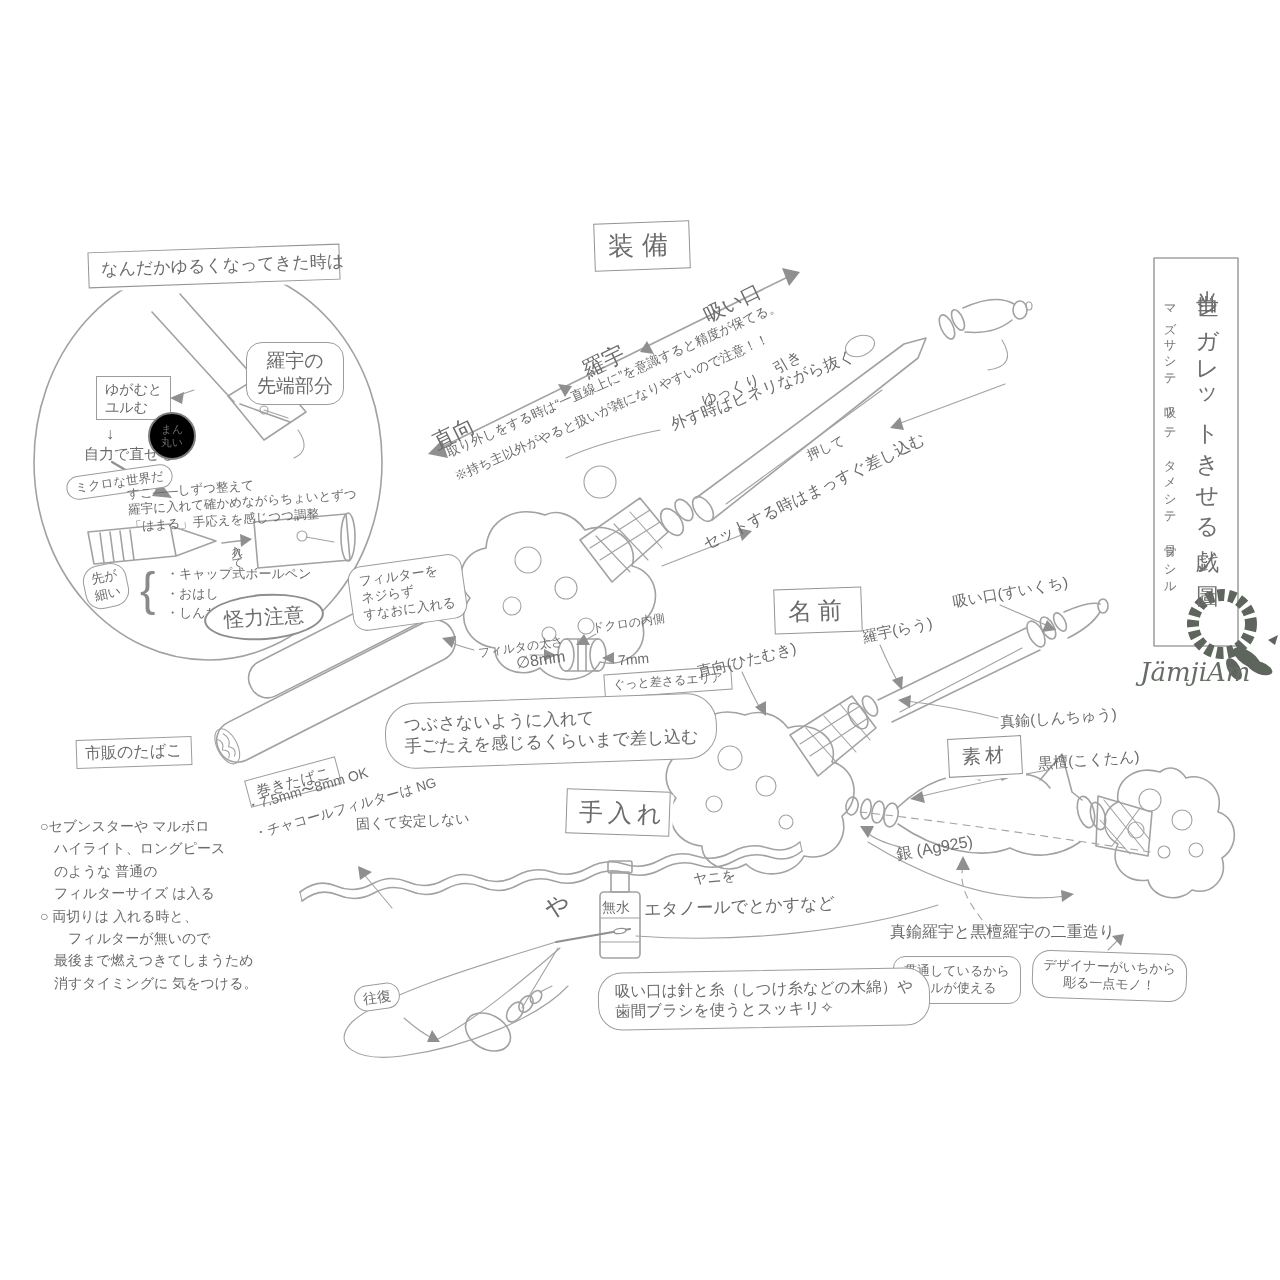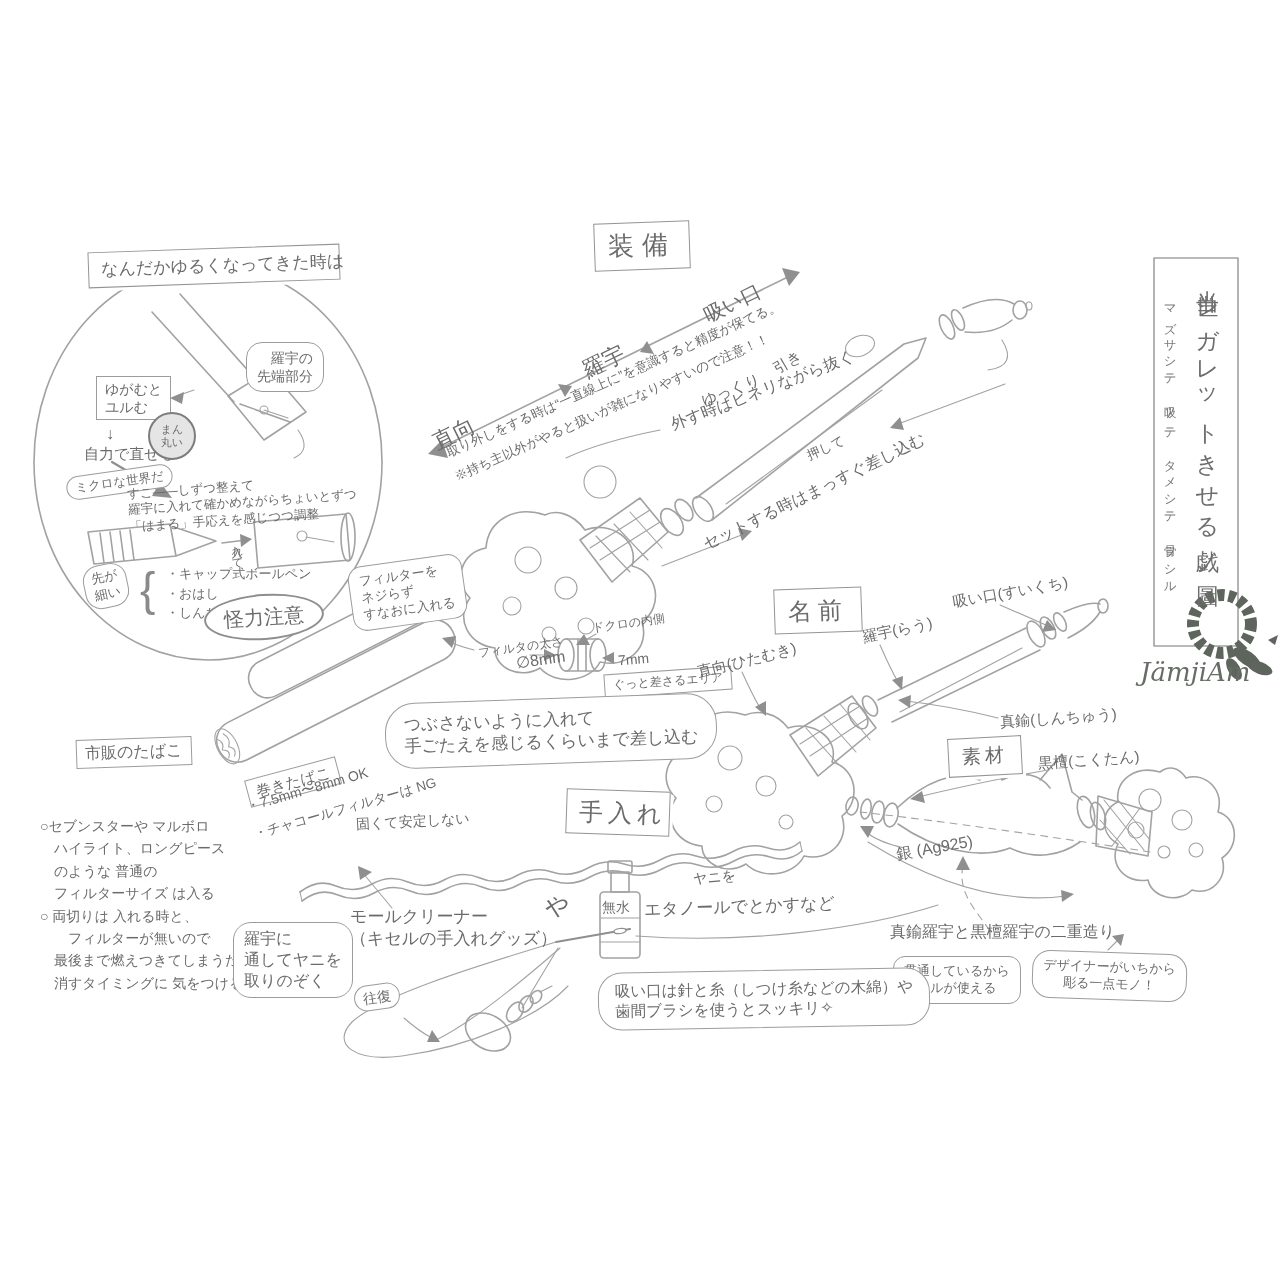"羅宇の" div.t { font-size: 14px -> 19px; text-align: right -> center }
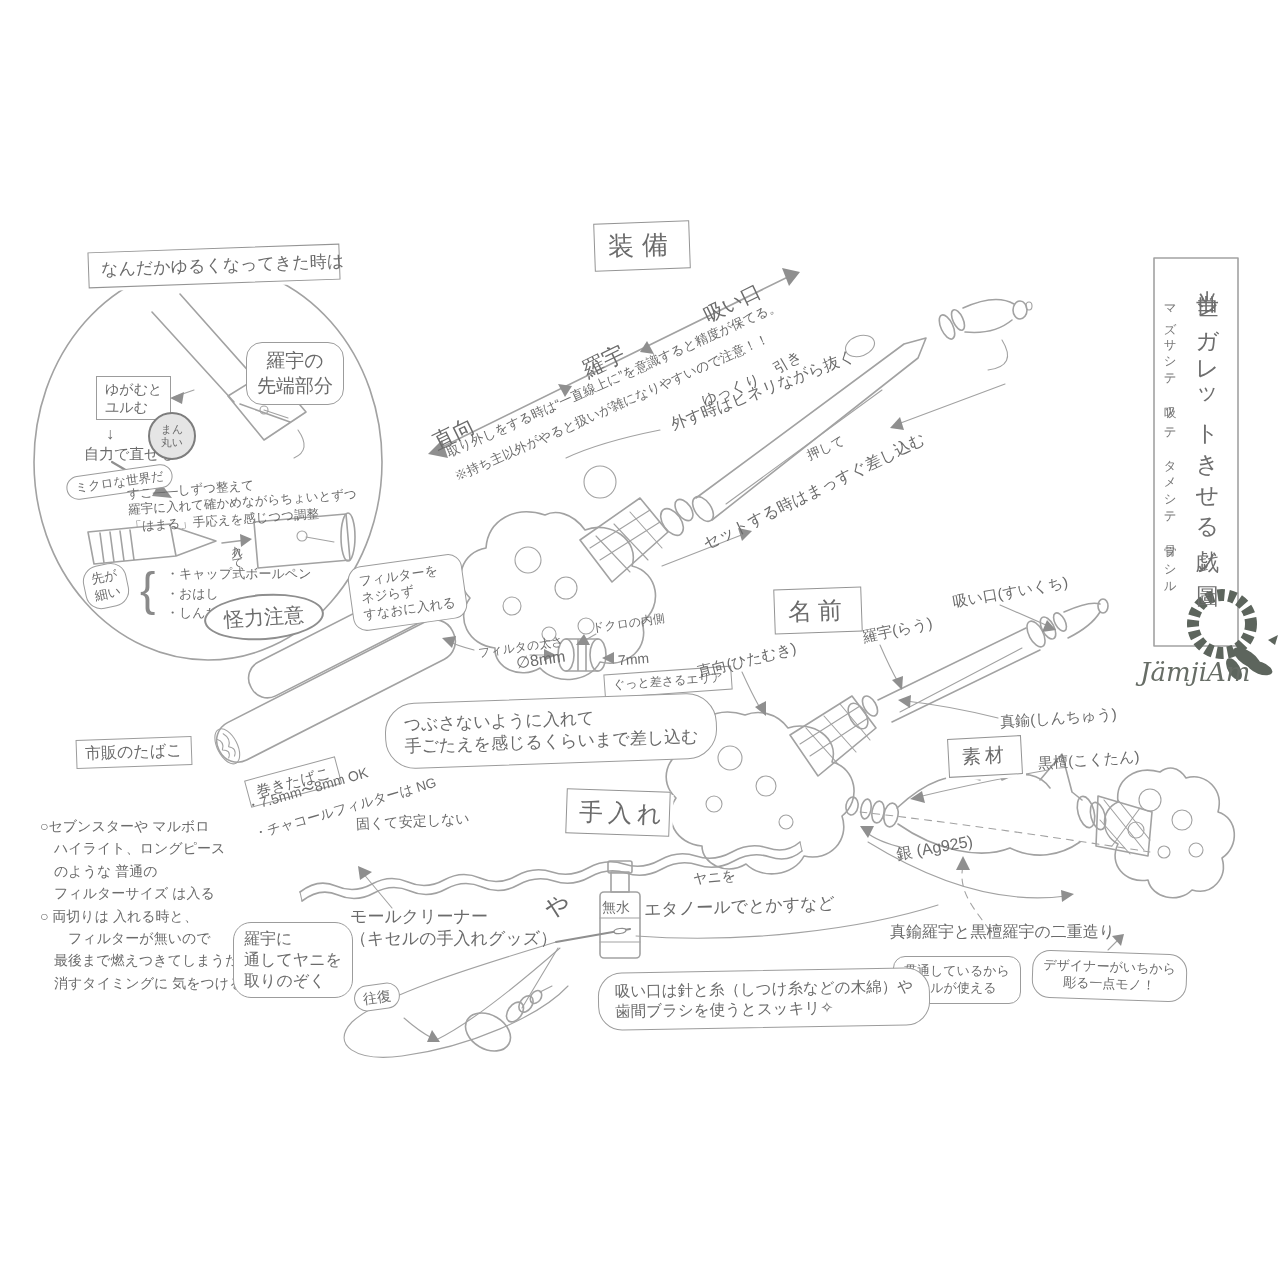"まん" div.t { background: #e5e5e5 -> #000000 }
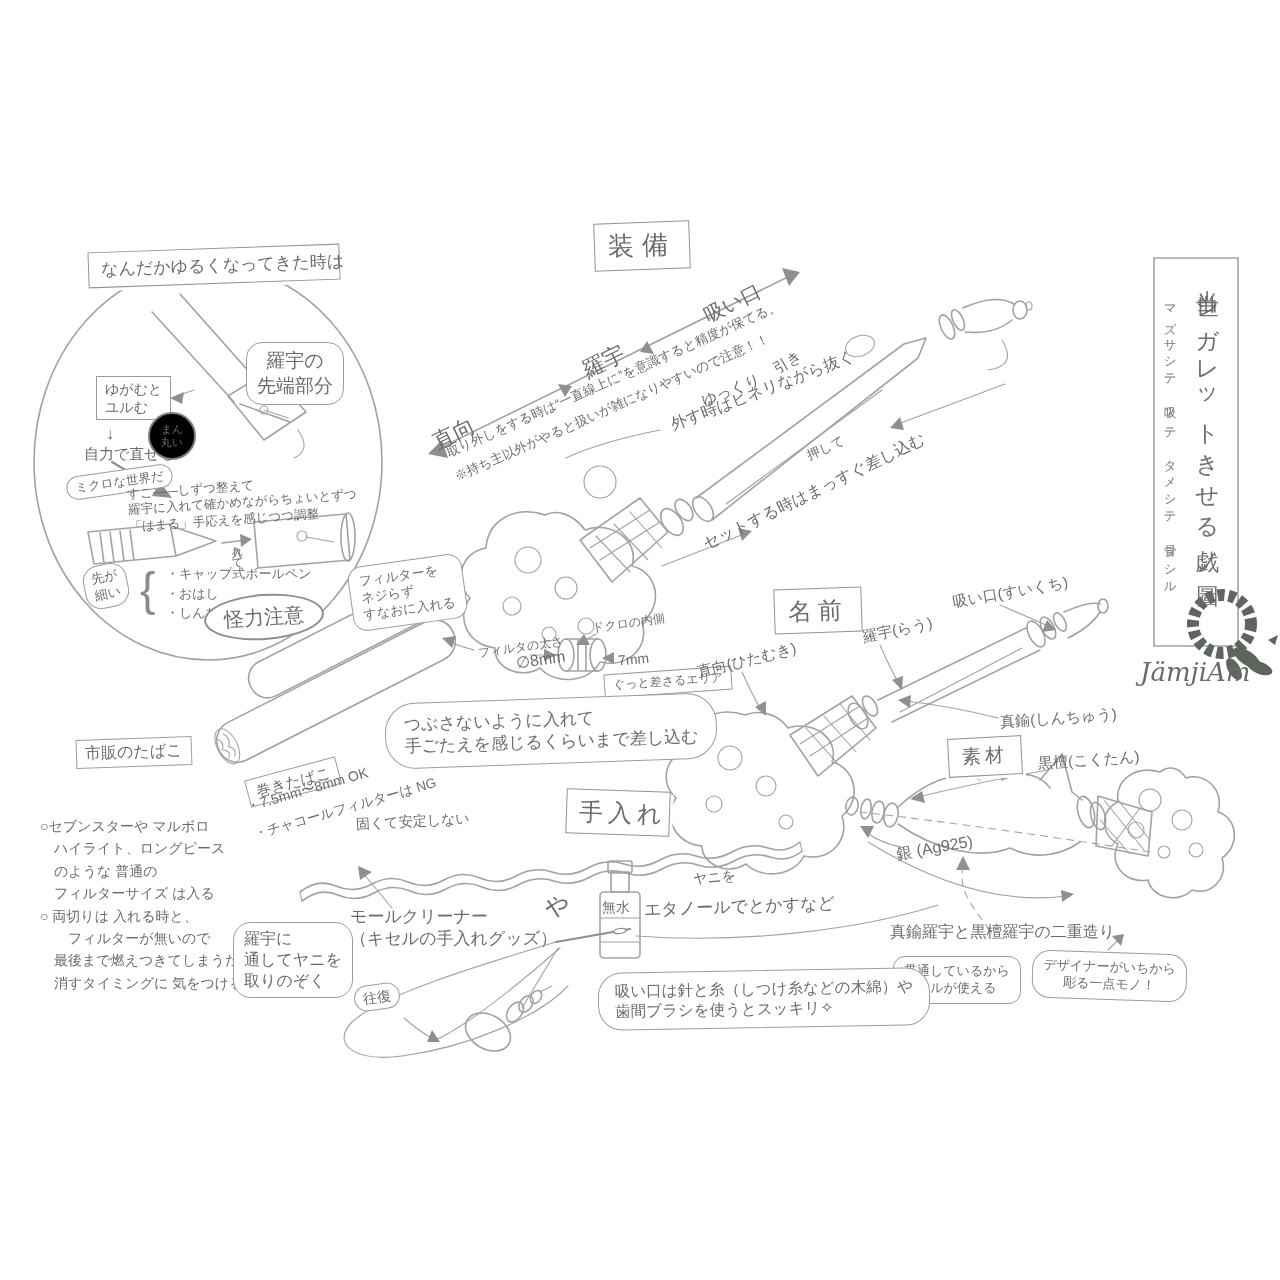"モールクリーナー" div.t { html: <div>モールクリーナー （キセルの手入れグッズ）</div> -> none }
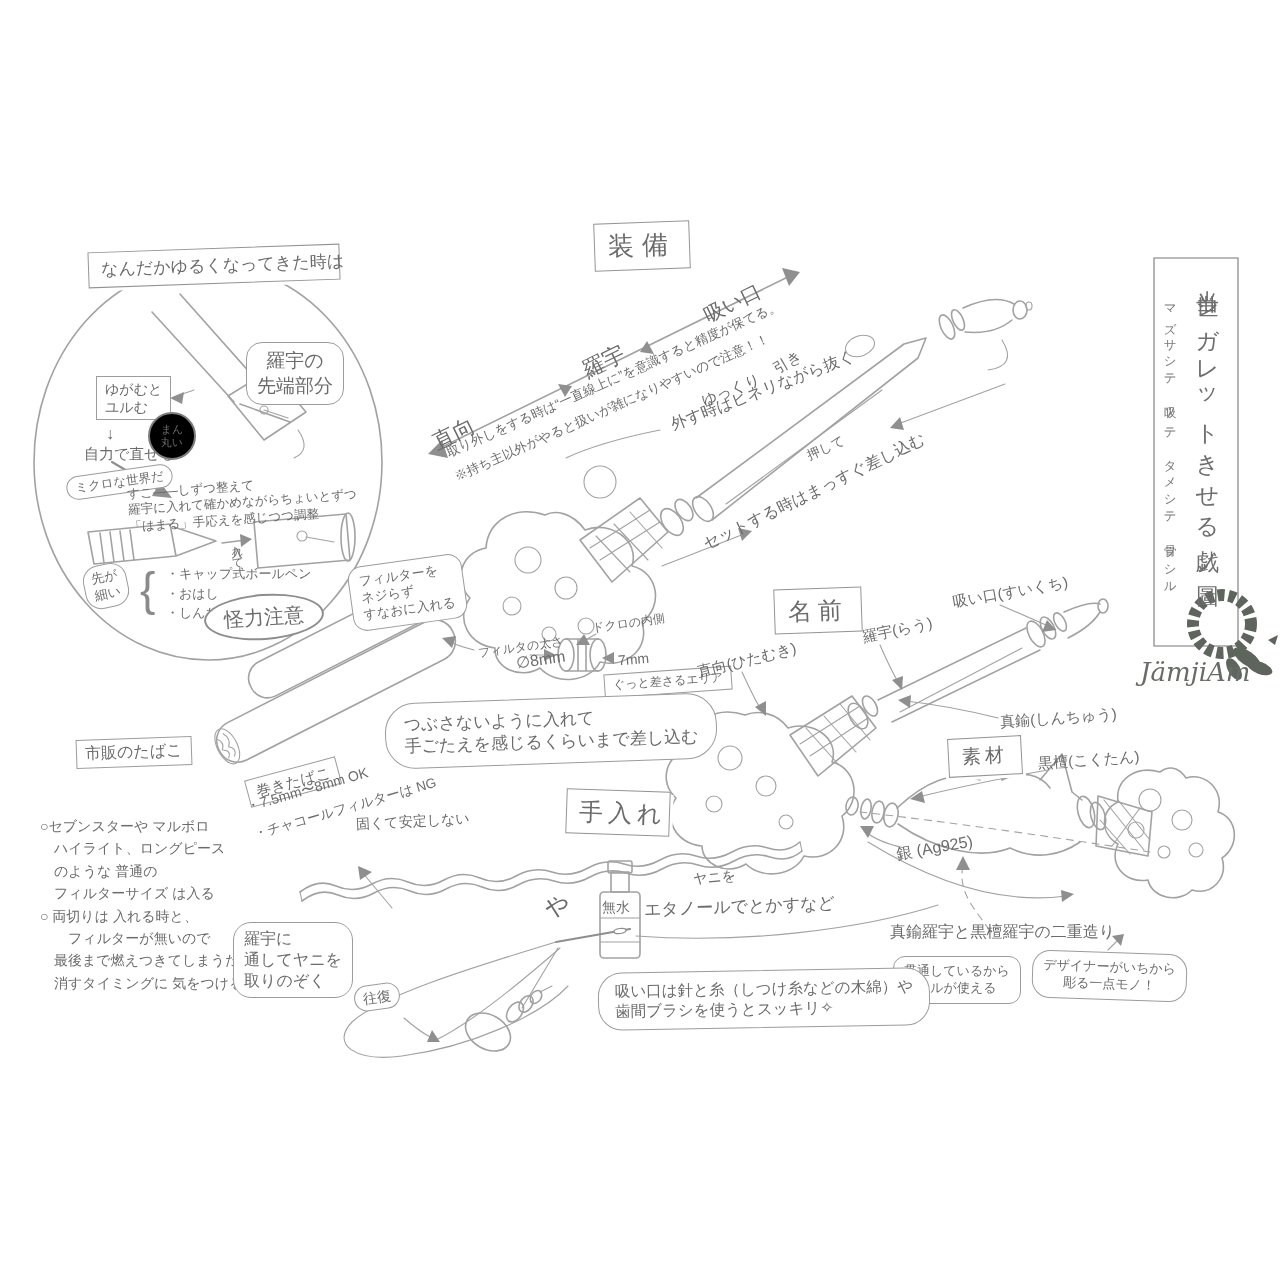"羅宇に" div.t { html: <div>羅宇に 通してヤニを 取りのぞく</div> -> none }
